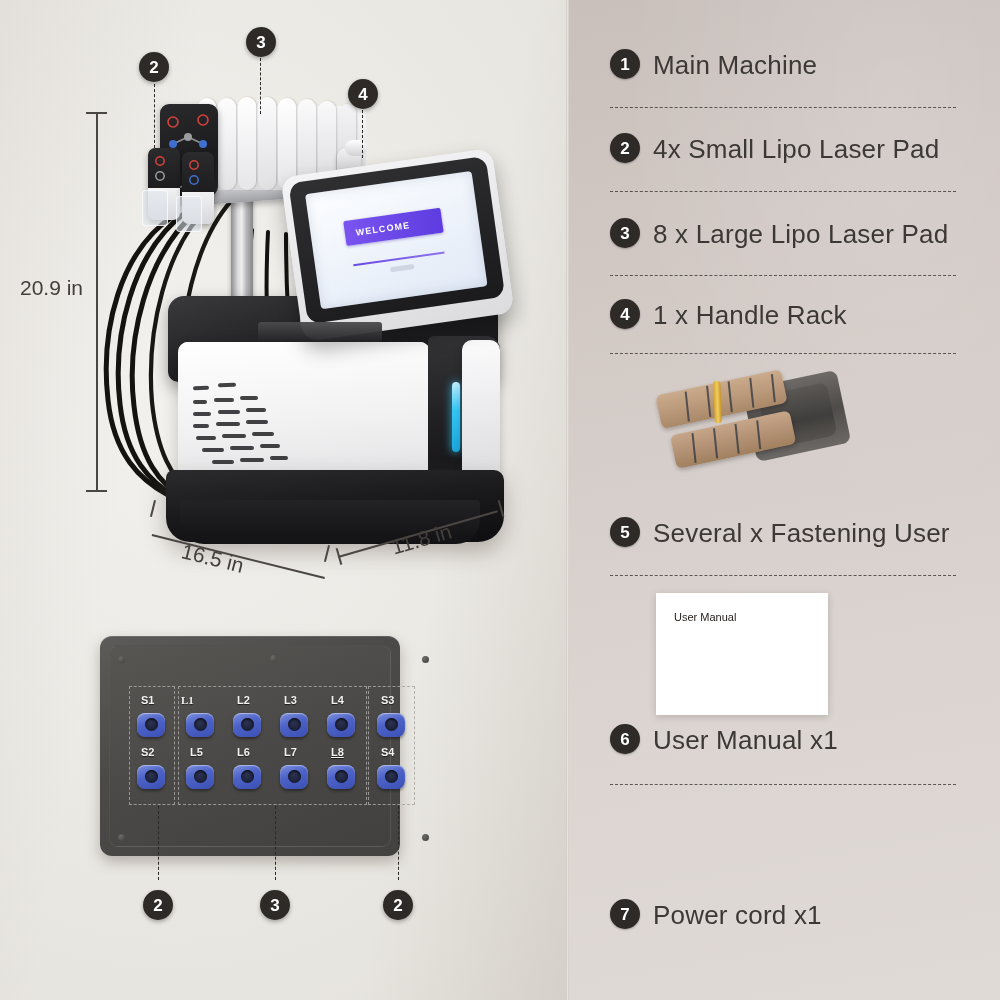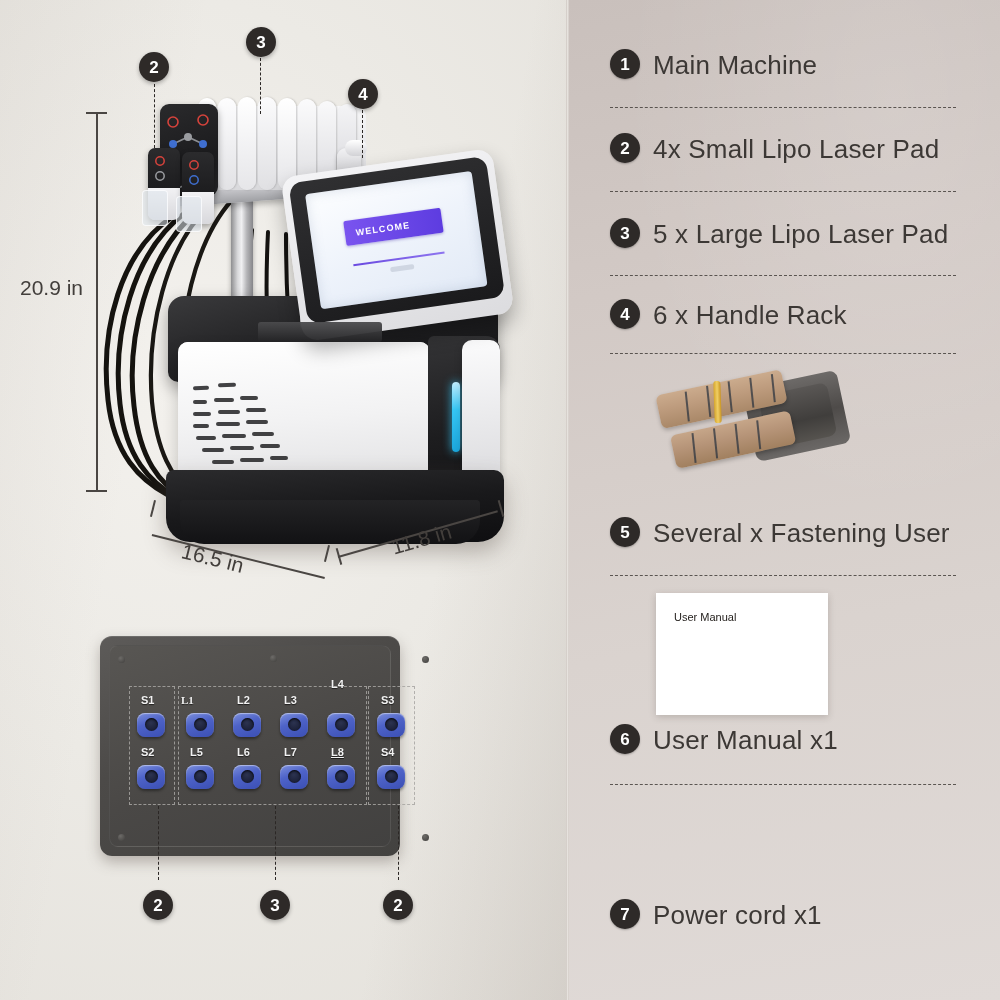"5 x Large Lipo Laser" div.row-label { text: 5 -> 8 }
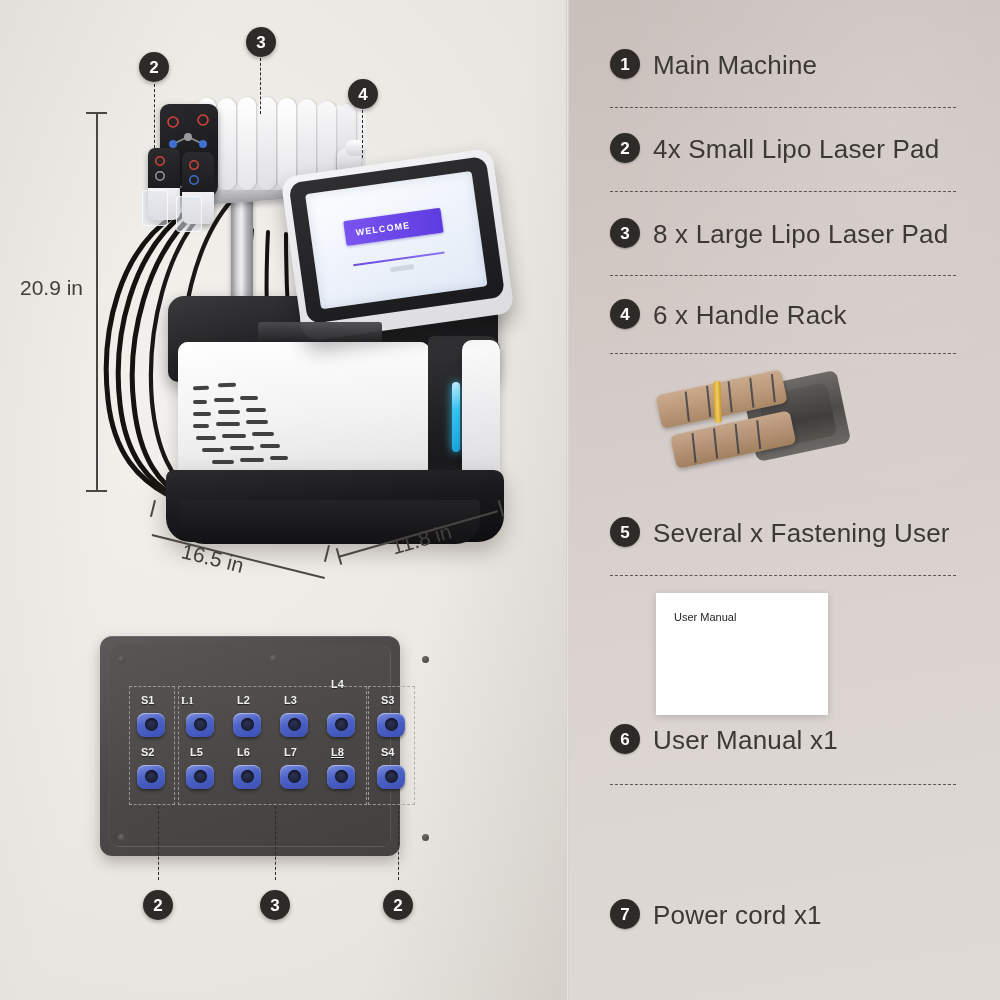"6 x Handle Rack" div.row-label { text: 6 -> 1 }
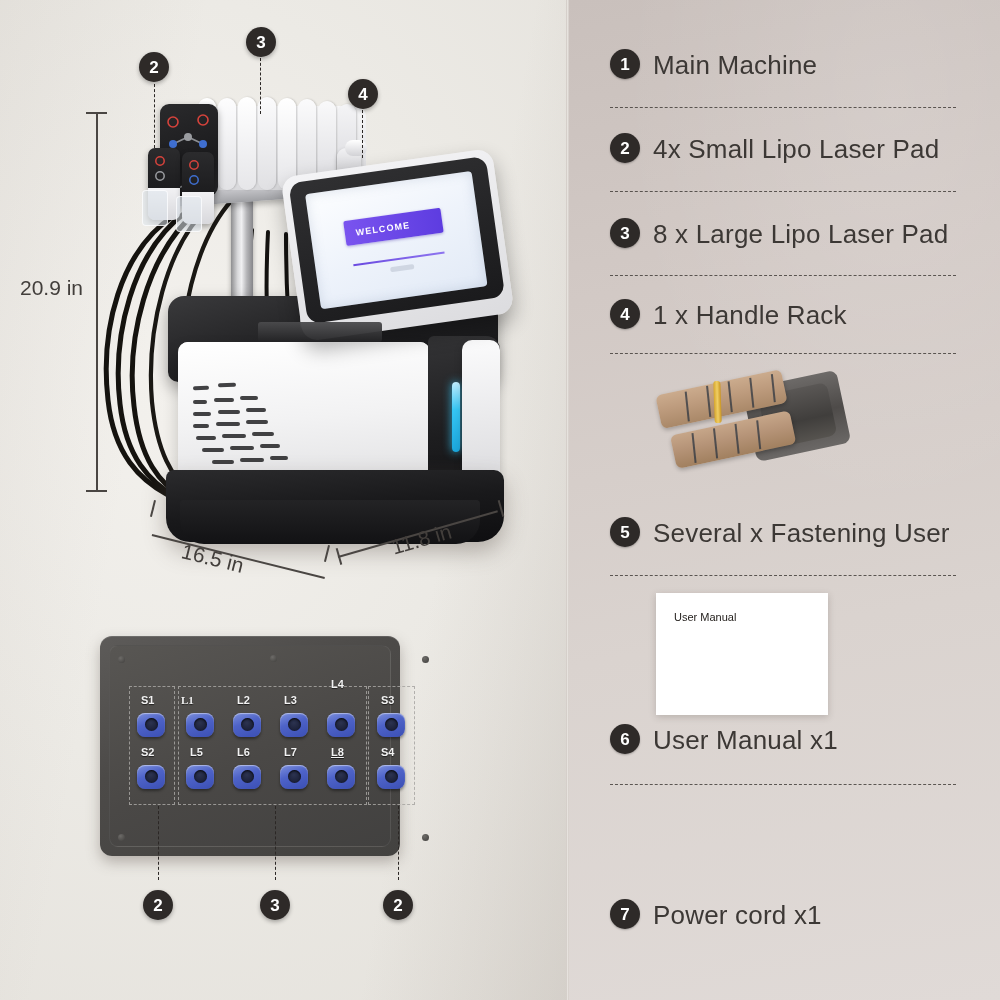"L4" span.port-label { top: 42px -> 58px }
